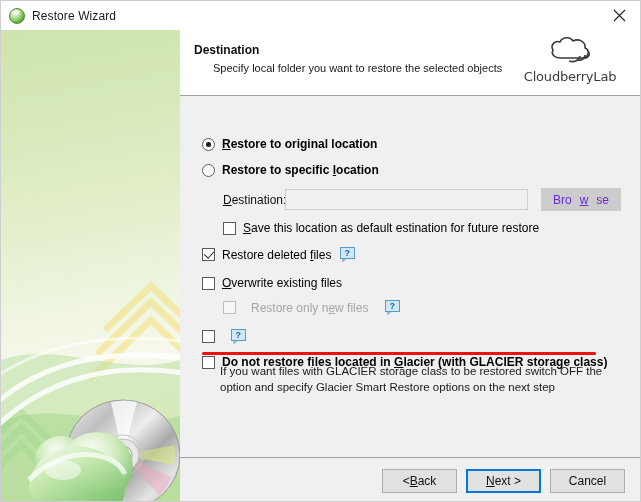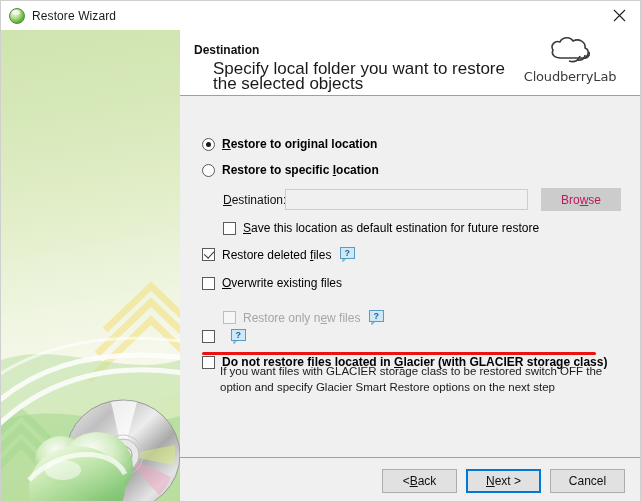"Specify local folder you want" #header-sub { font-size: 17px -> 11px }
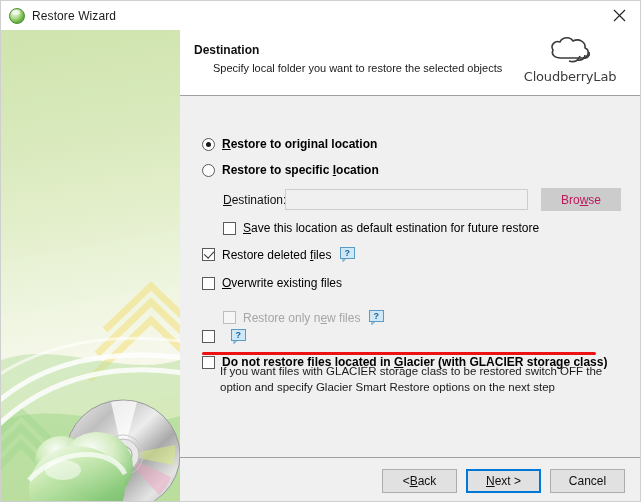"Bro" #browse-btn { color: #be185d -> #6d28d9; gap: none -> 8px }
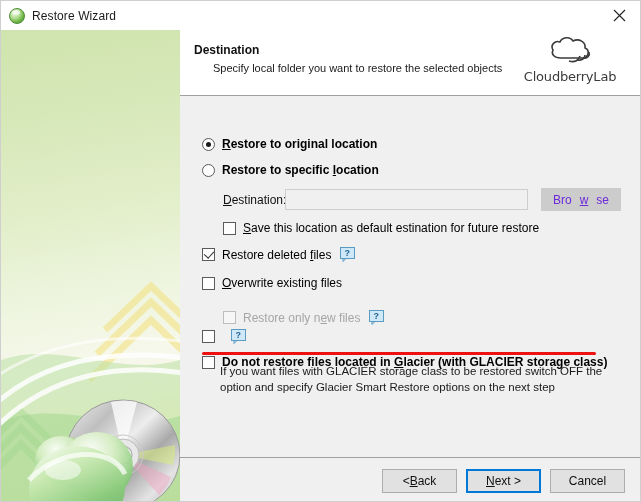"Restore only new files" div.row { gap: none -> 8px; top: 213px -> 203px }
